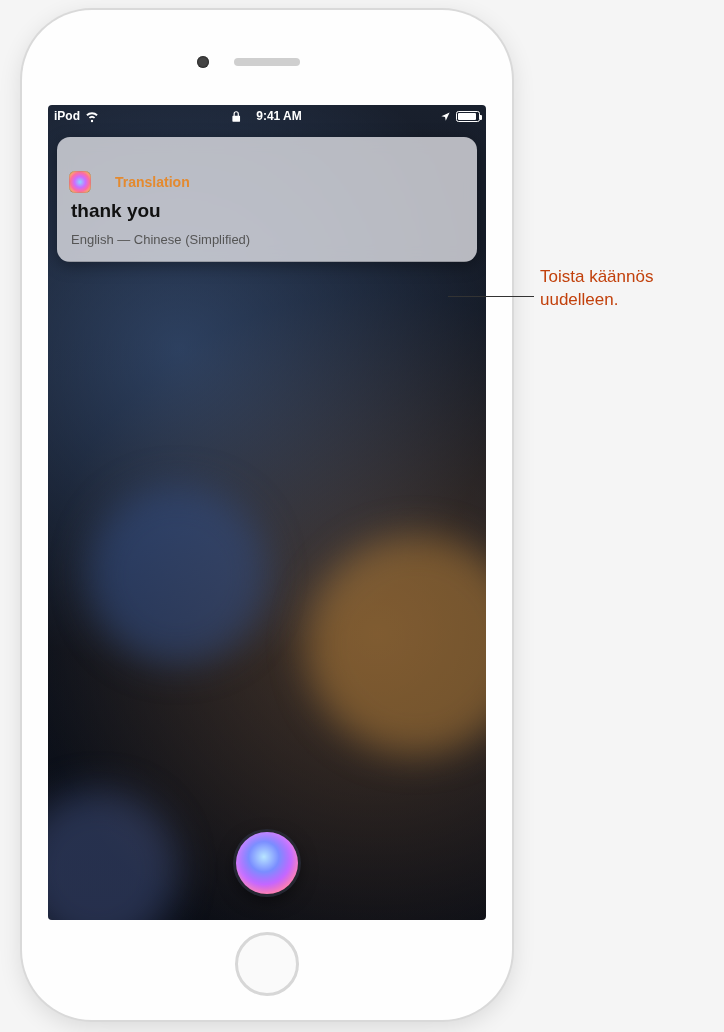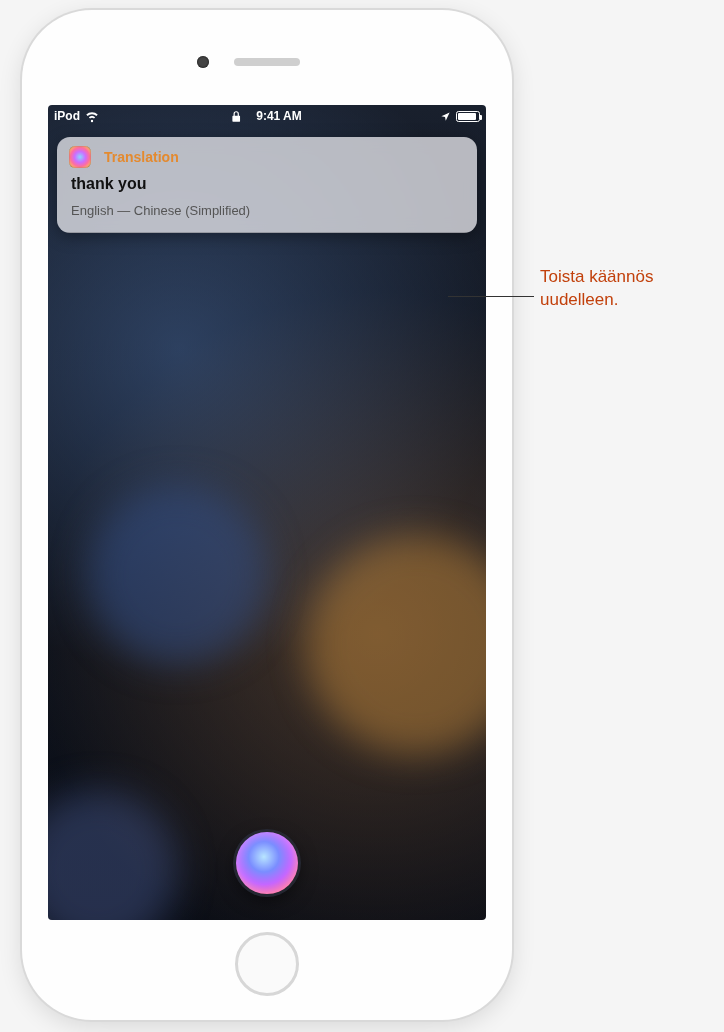"Translation" .card-header { gap: 13px -> 24px; margin-top: none -> 25px }
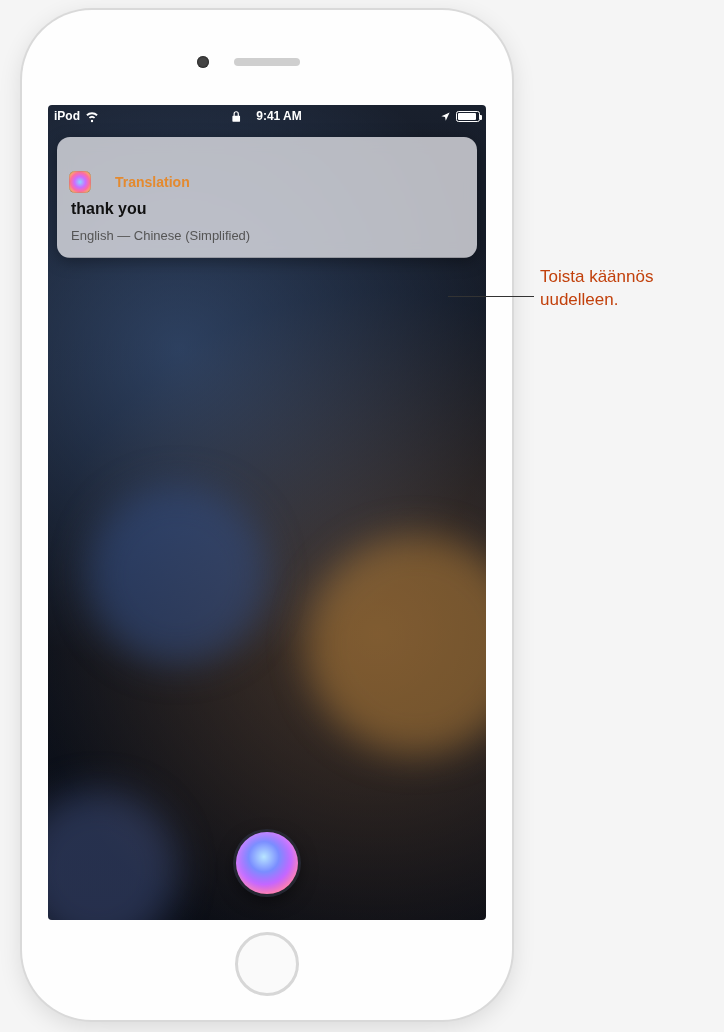"thank you" .src-phrase { font-size: 16px -> 19px }
